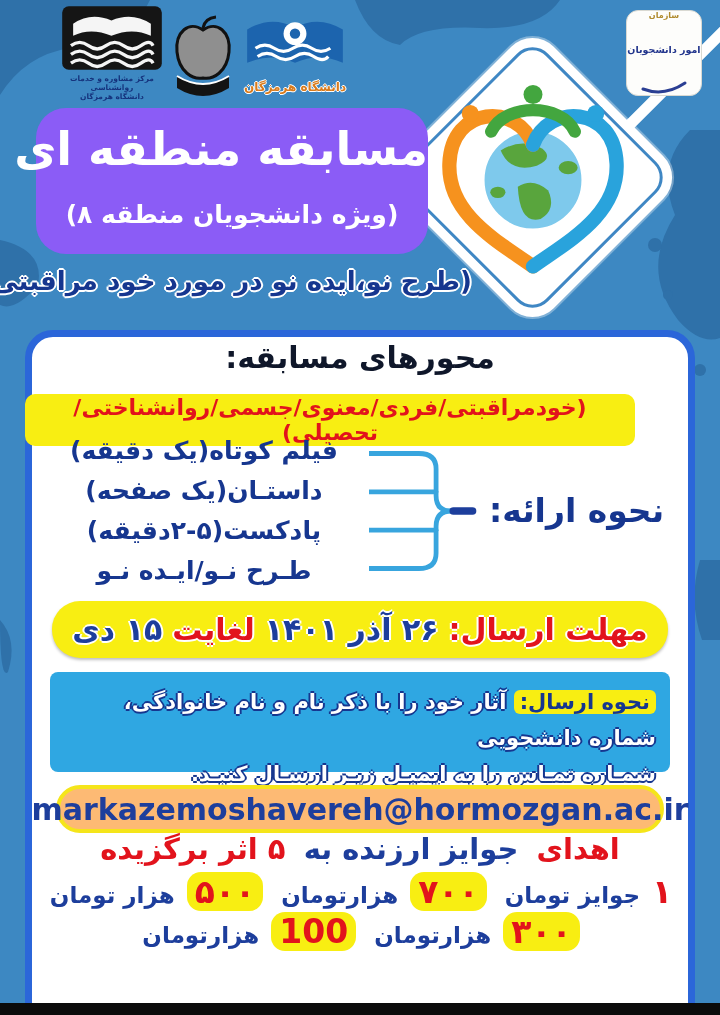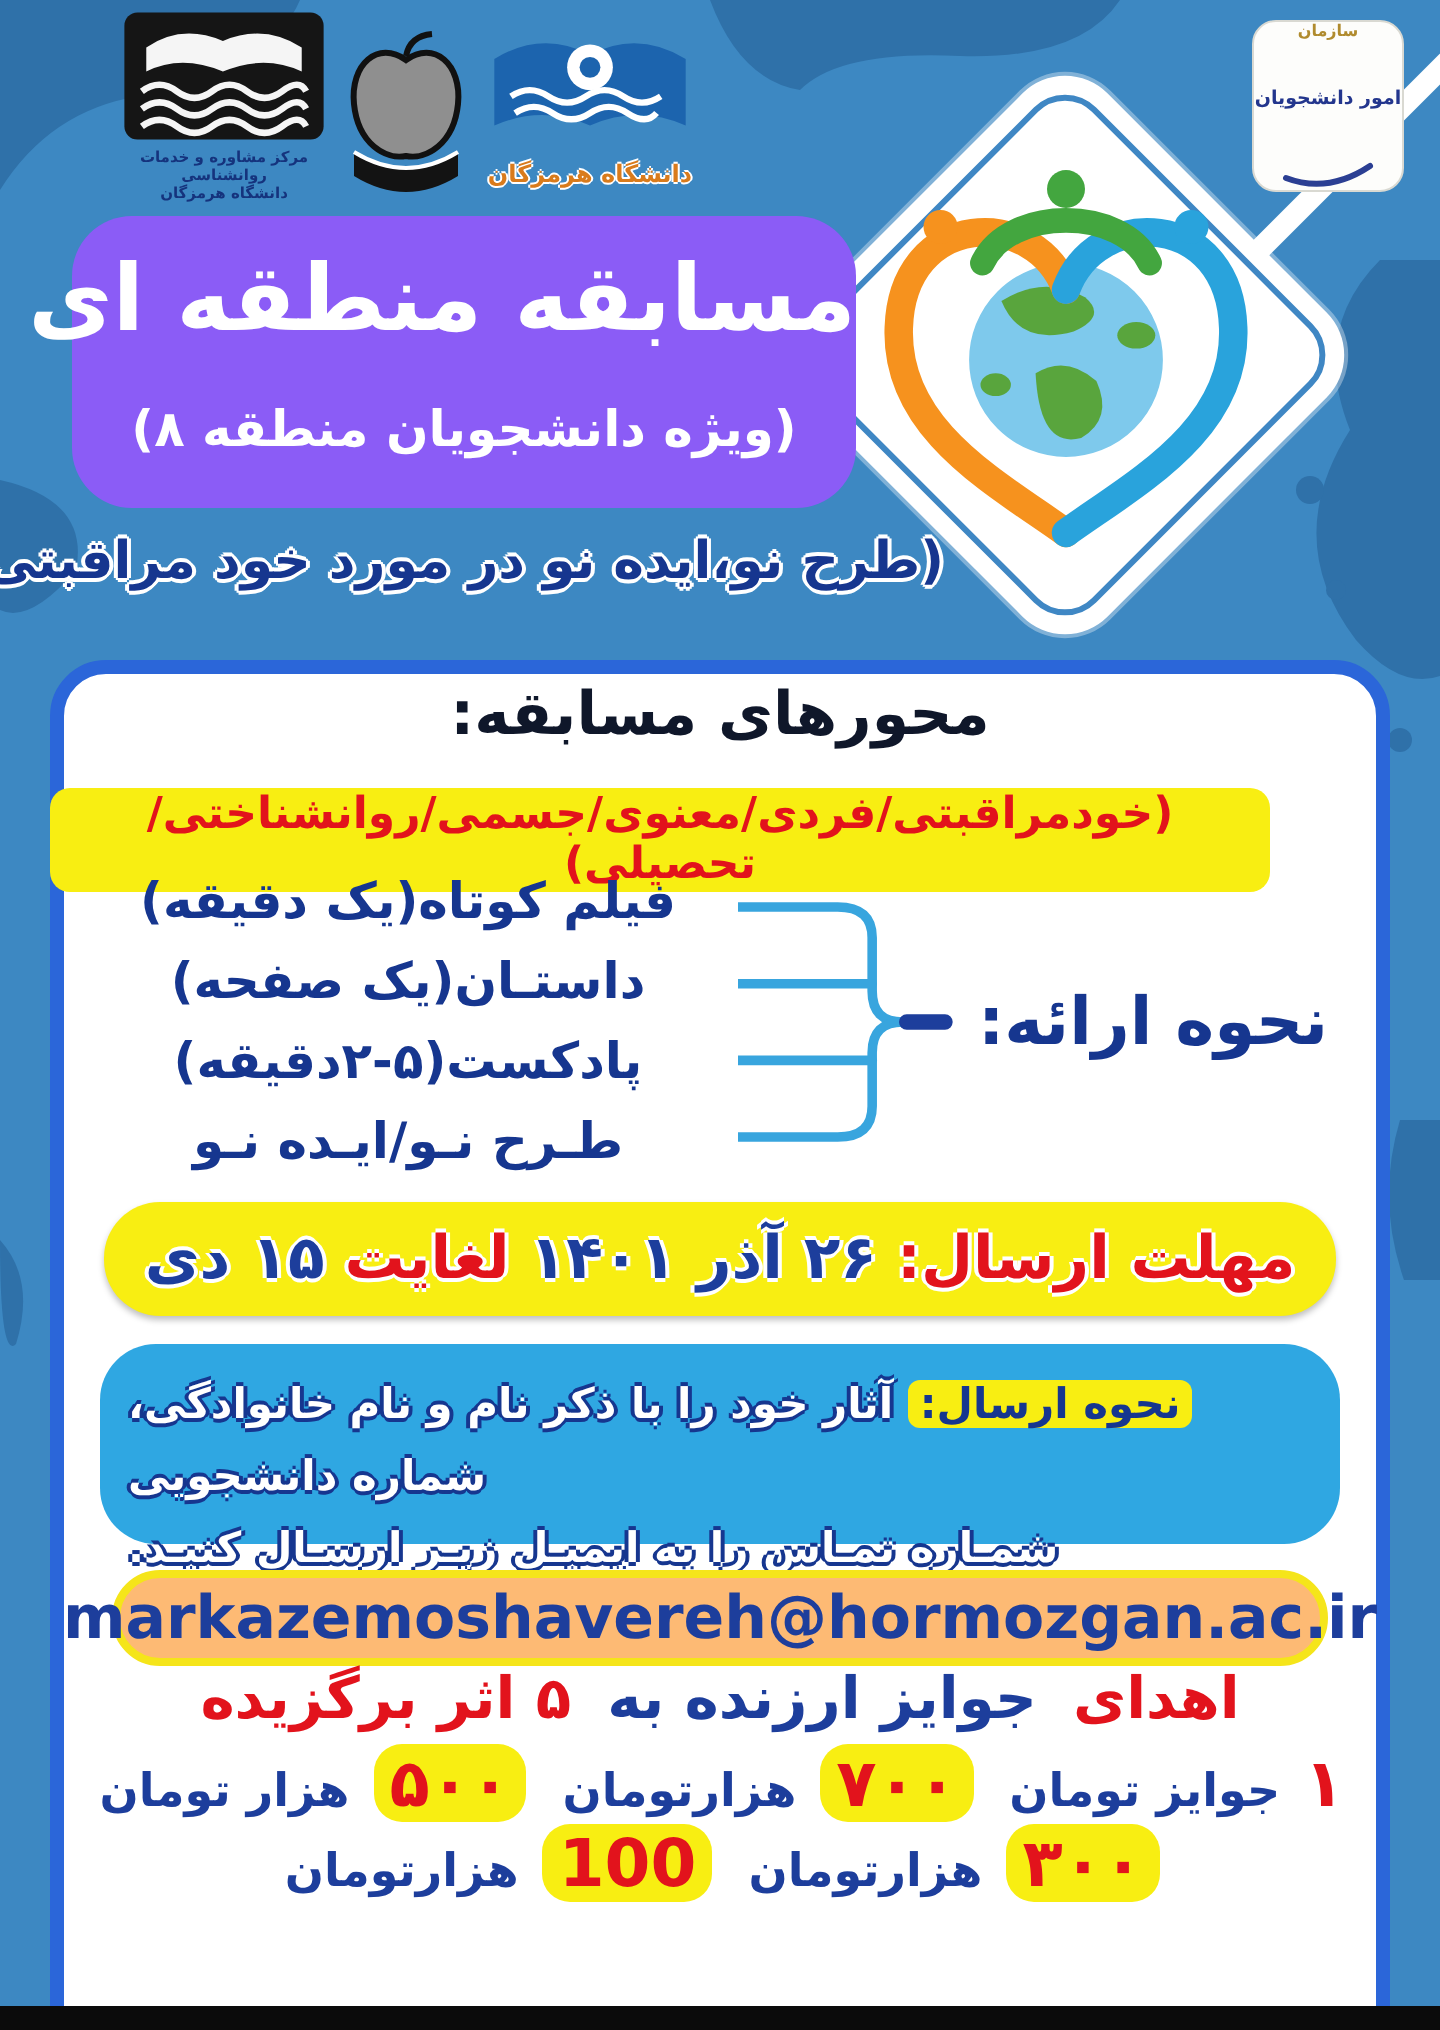"نحوه ارسال: آثار خود را" .subbox { border-radius: 28px -> 8px; text-align: left -> right }
